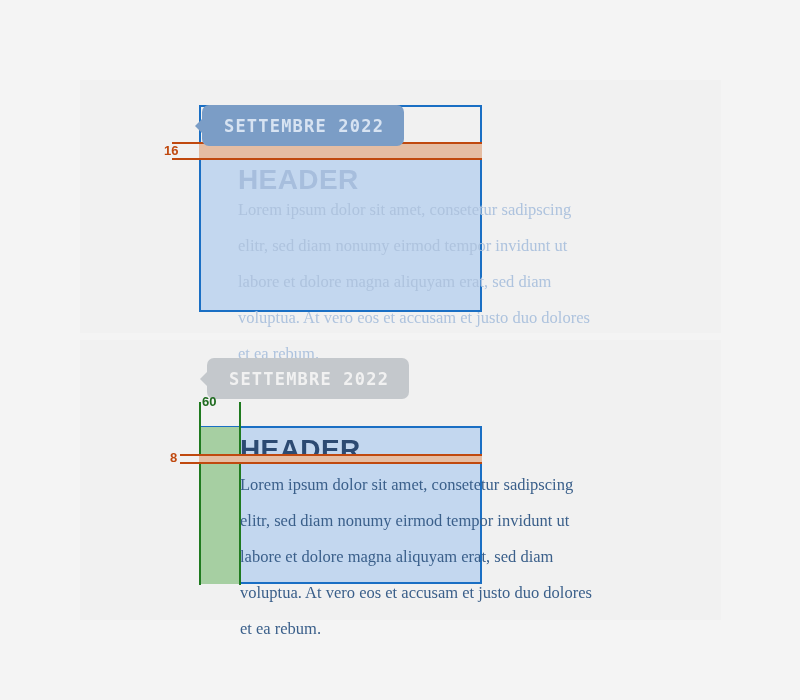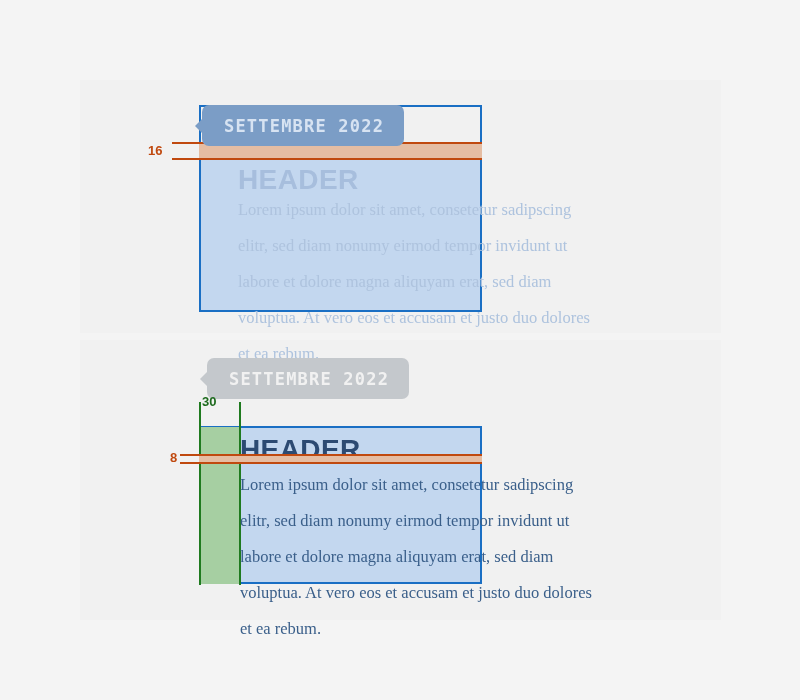"16" #label-1 { left: 68px -> 84px }
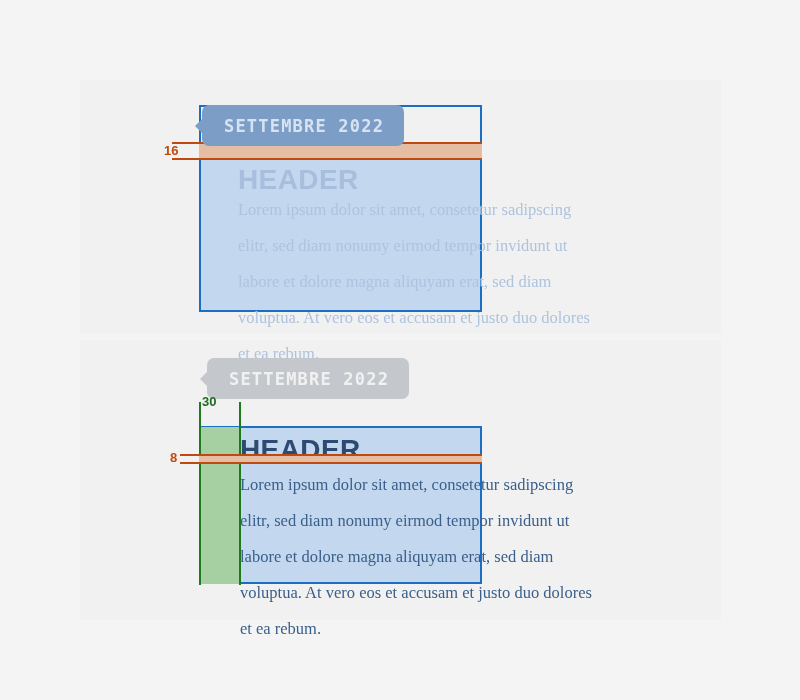"30" div.green-label { text: 30 -> 60 }
